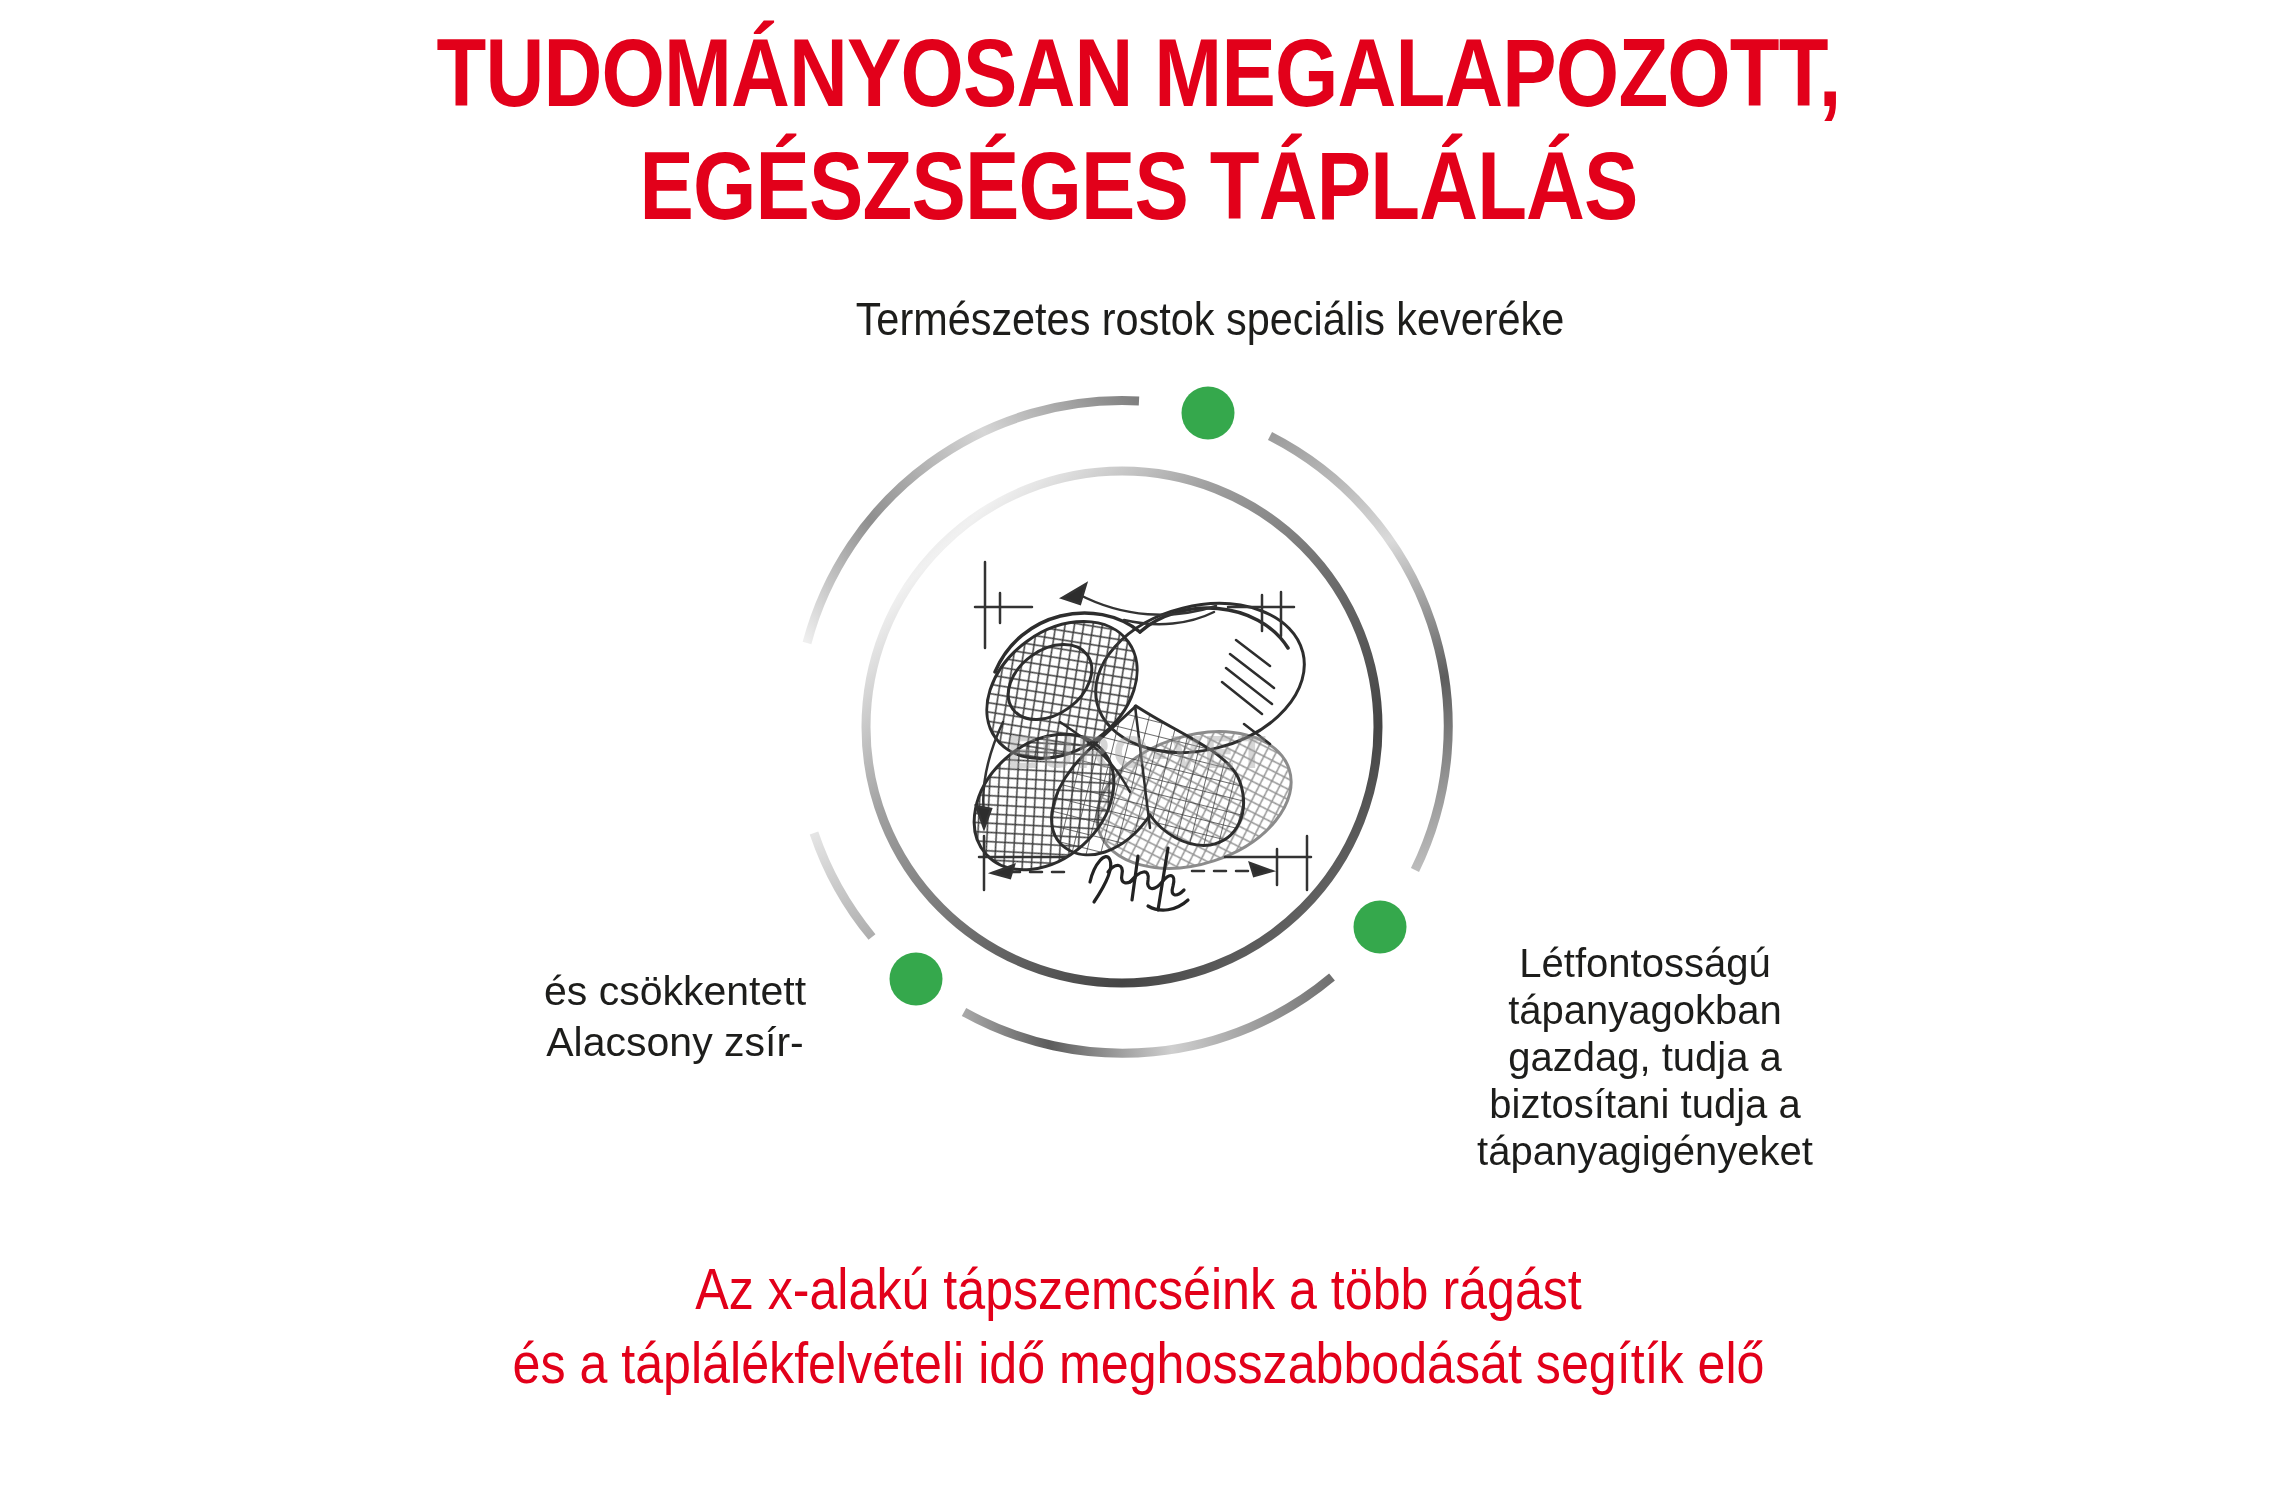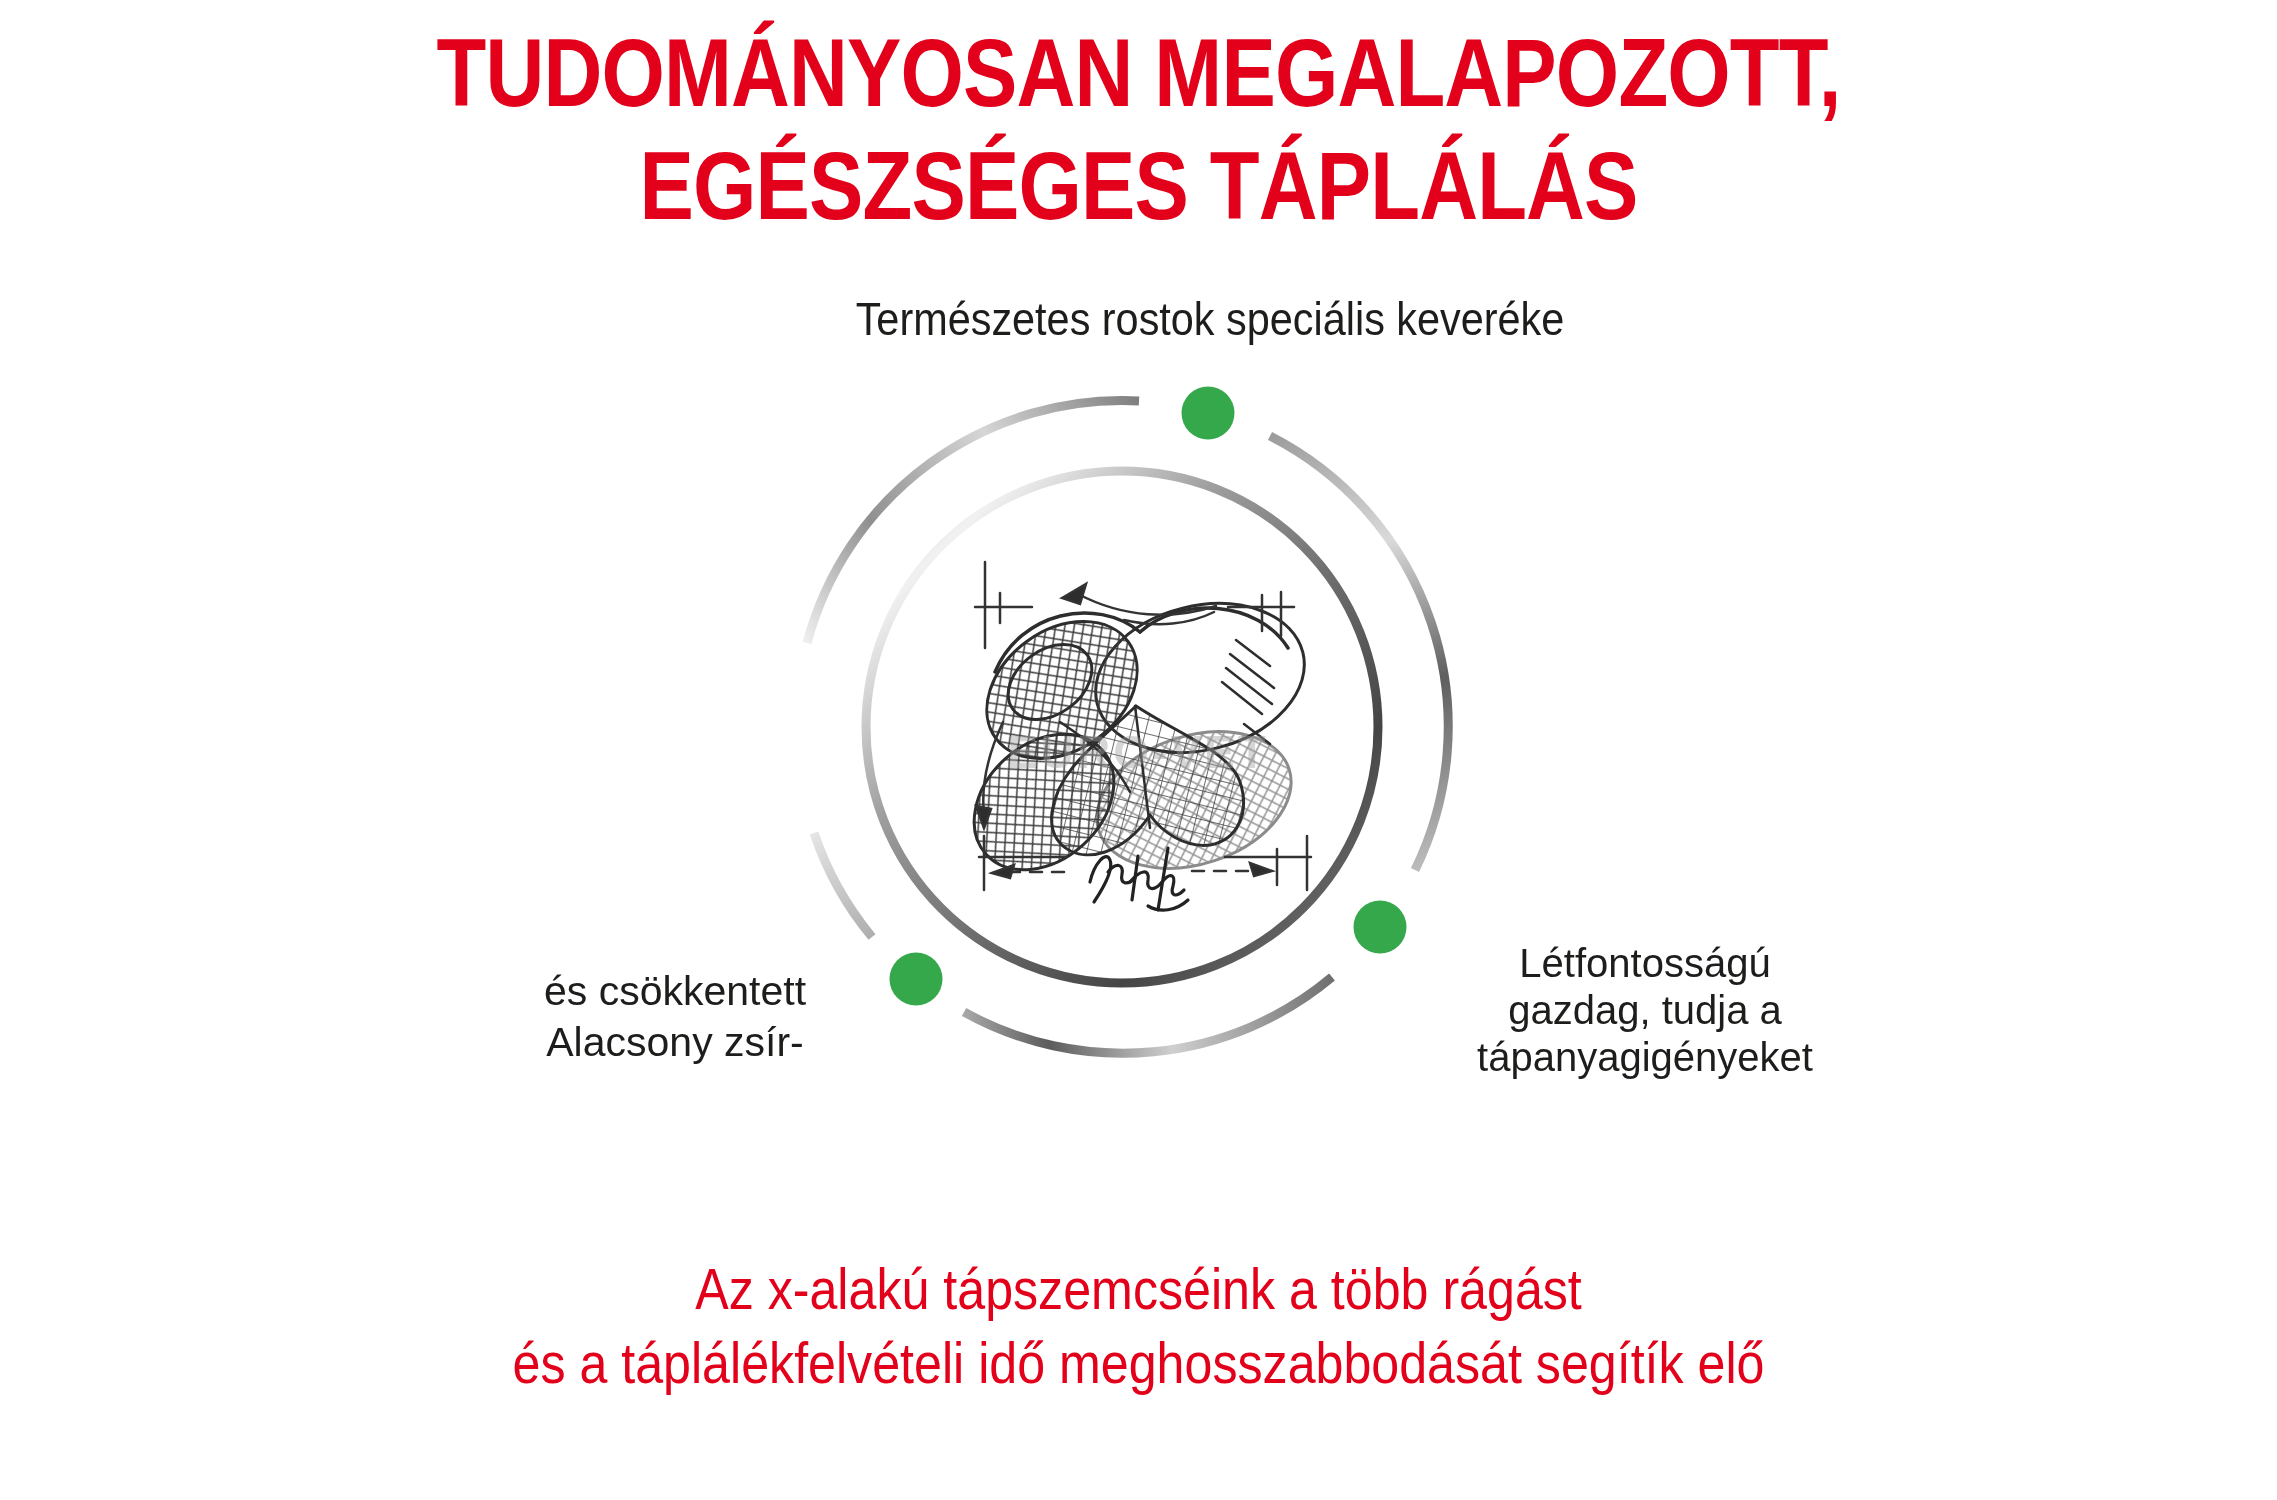"tápanyagokban" div { html: none -> <div>tápanyagokban</div> }
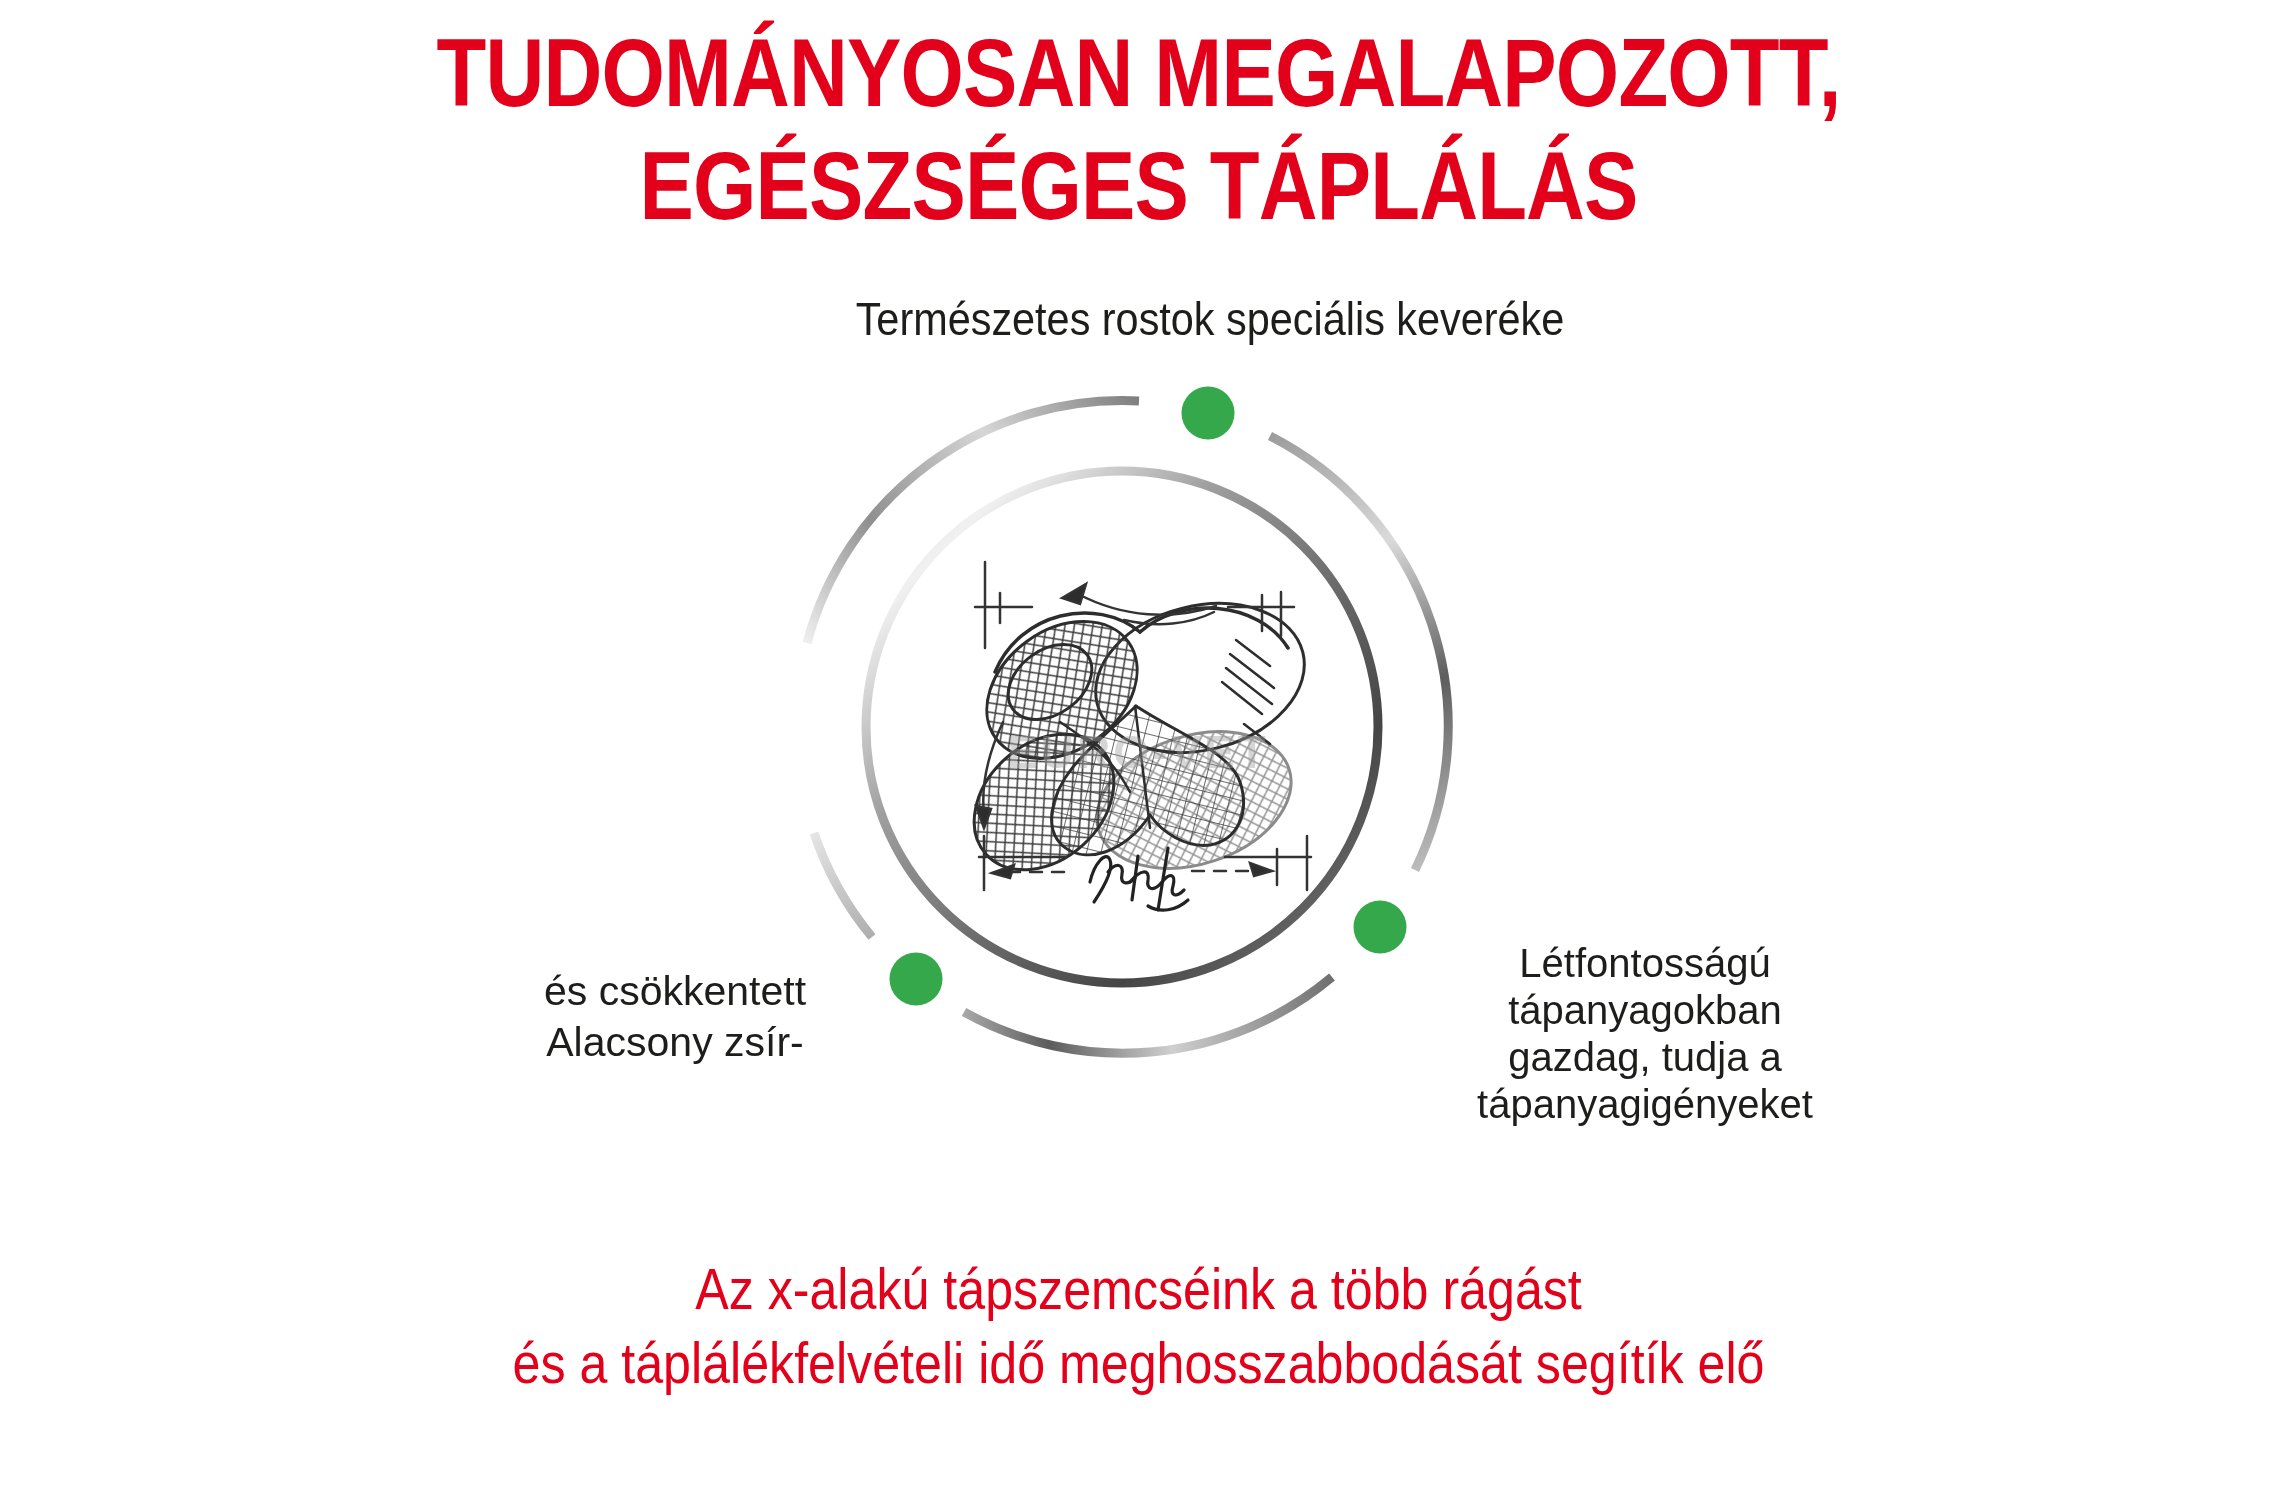"biztosítani tudja a" div { html: none -> <div>biztosítani tudja a</div> }
